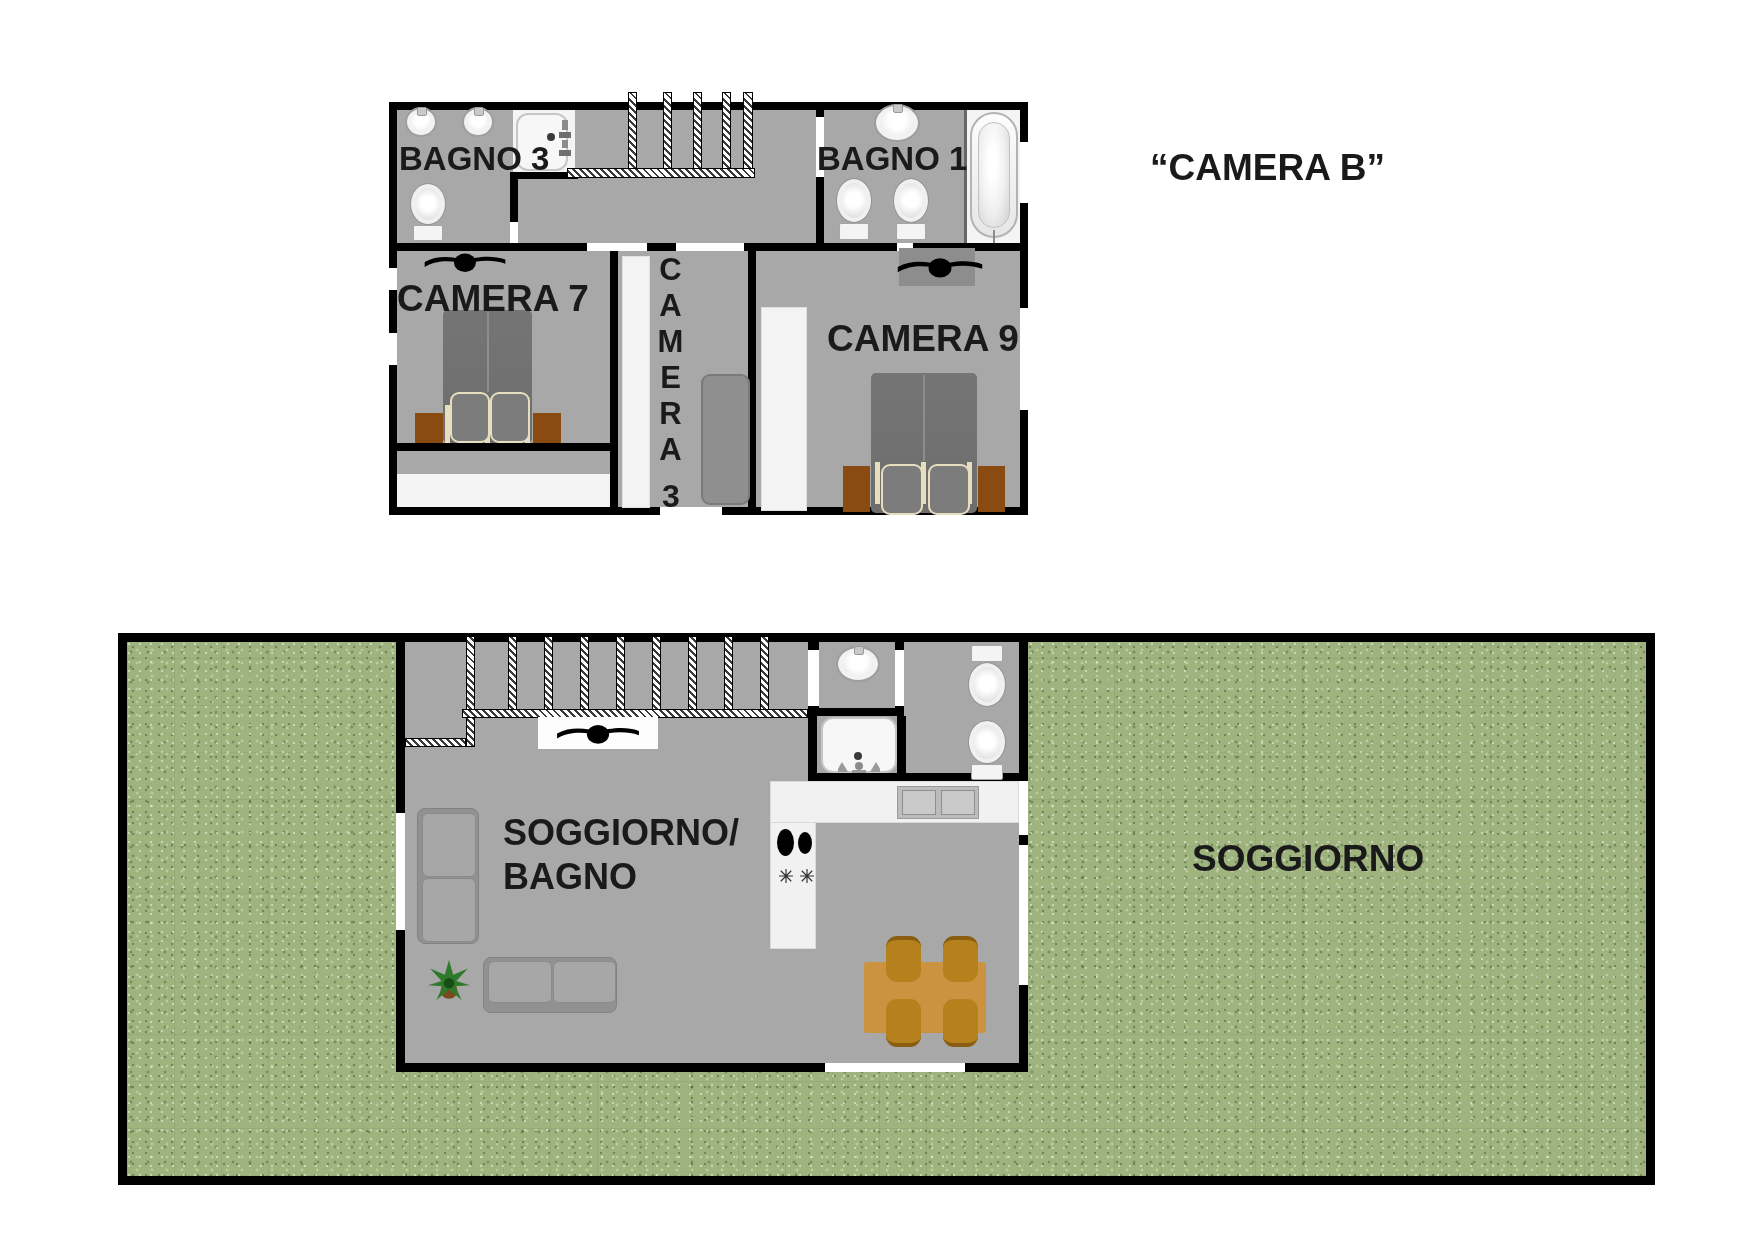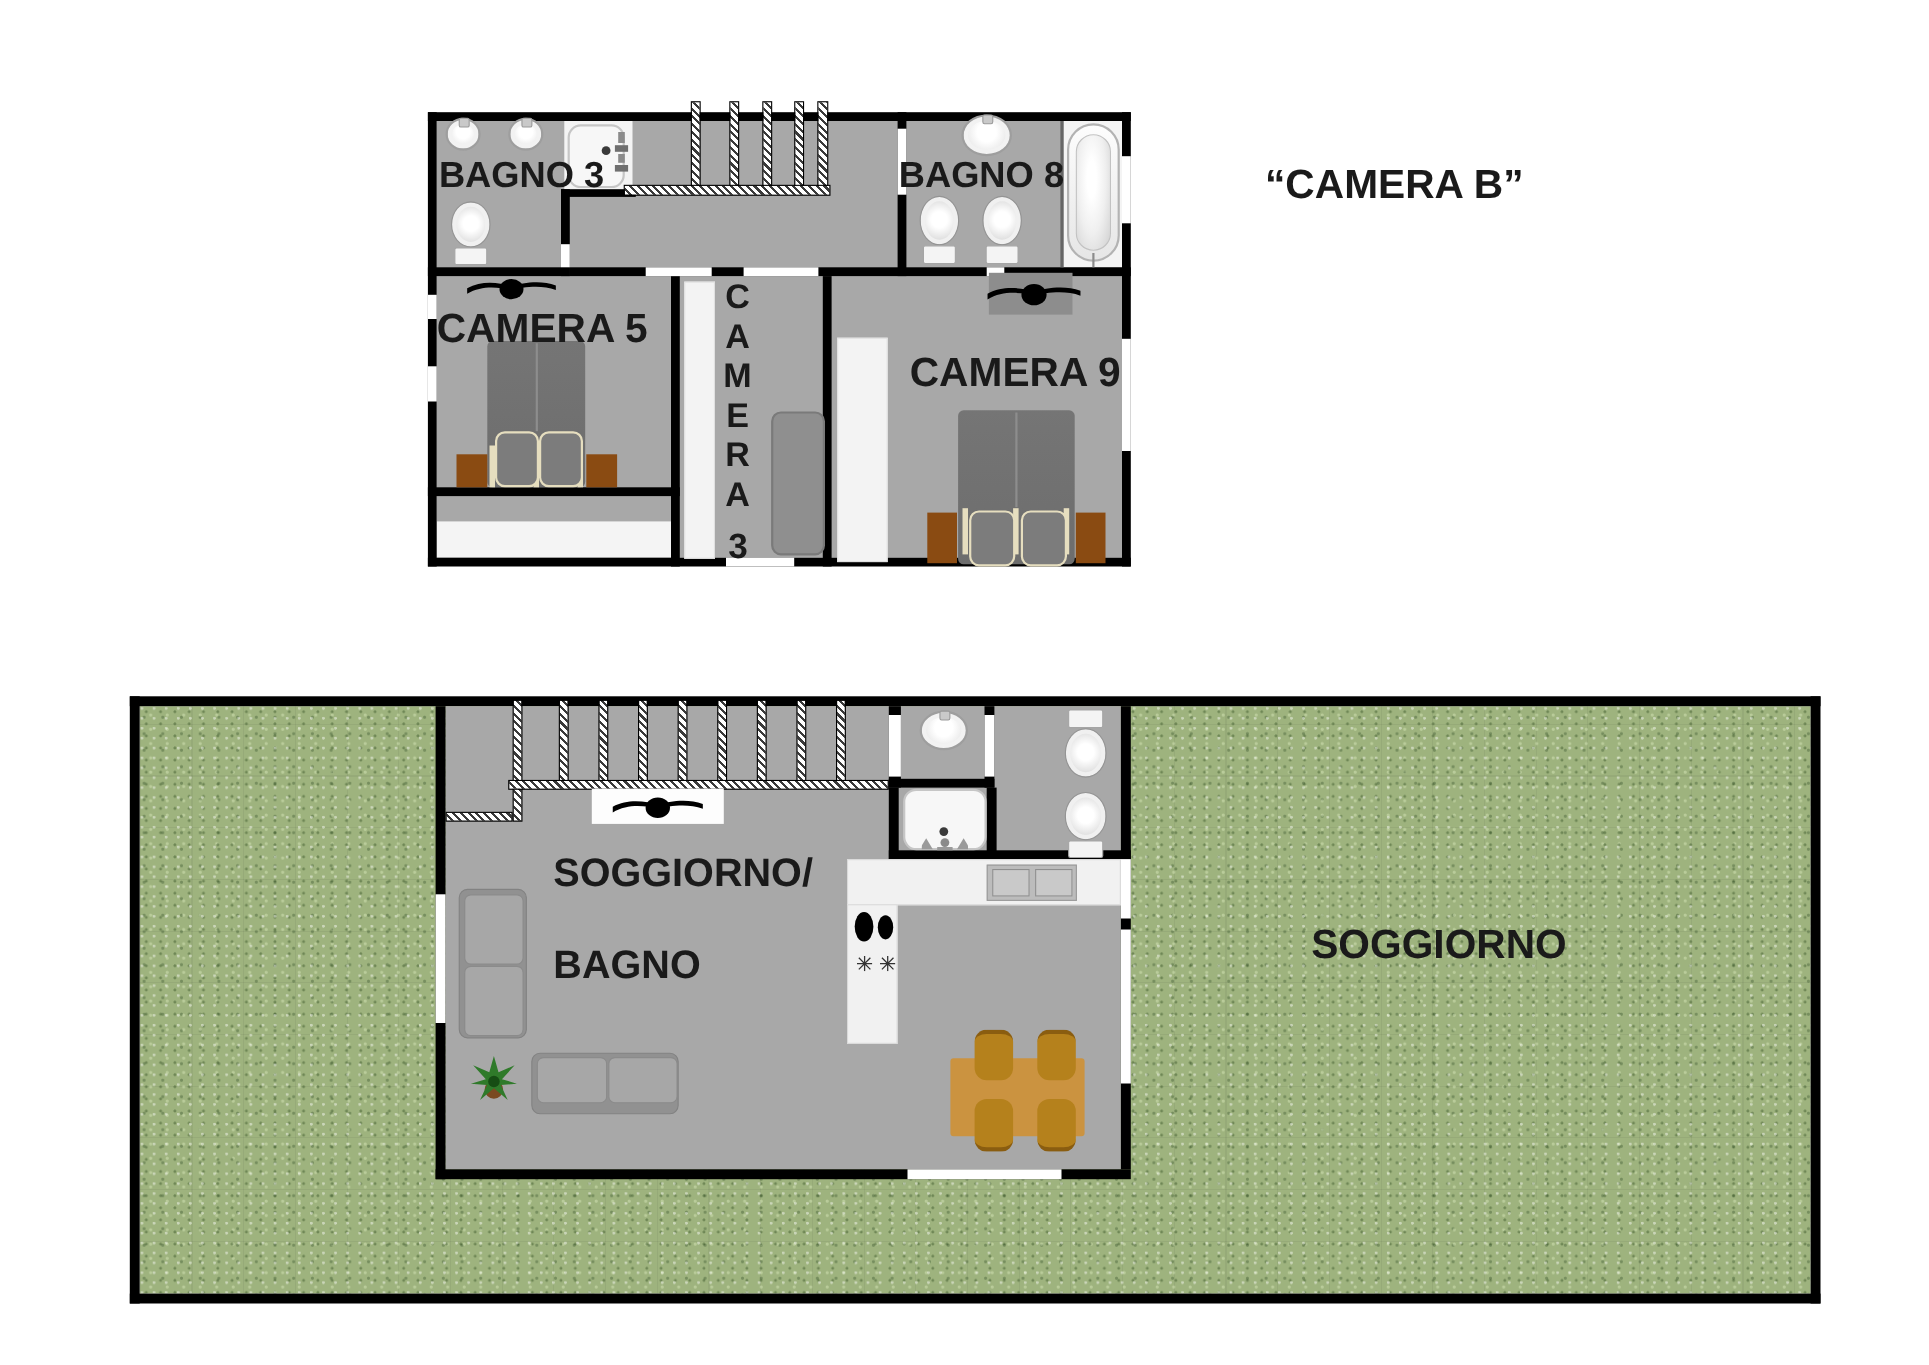"BAGNO 8" div.label { text: 8 -> 1 }
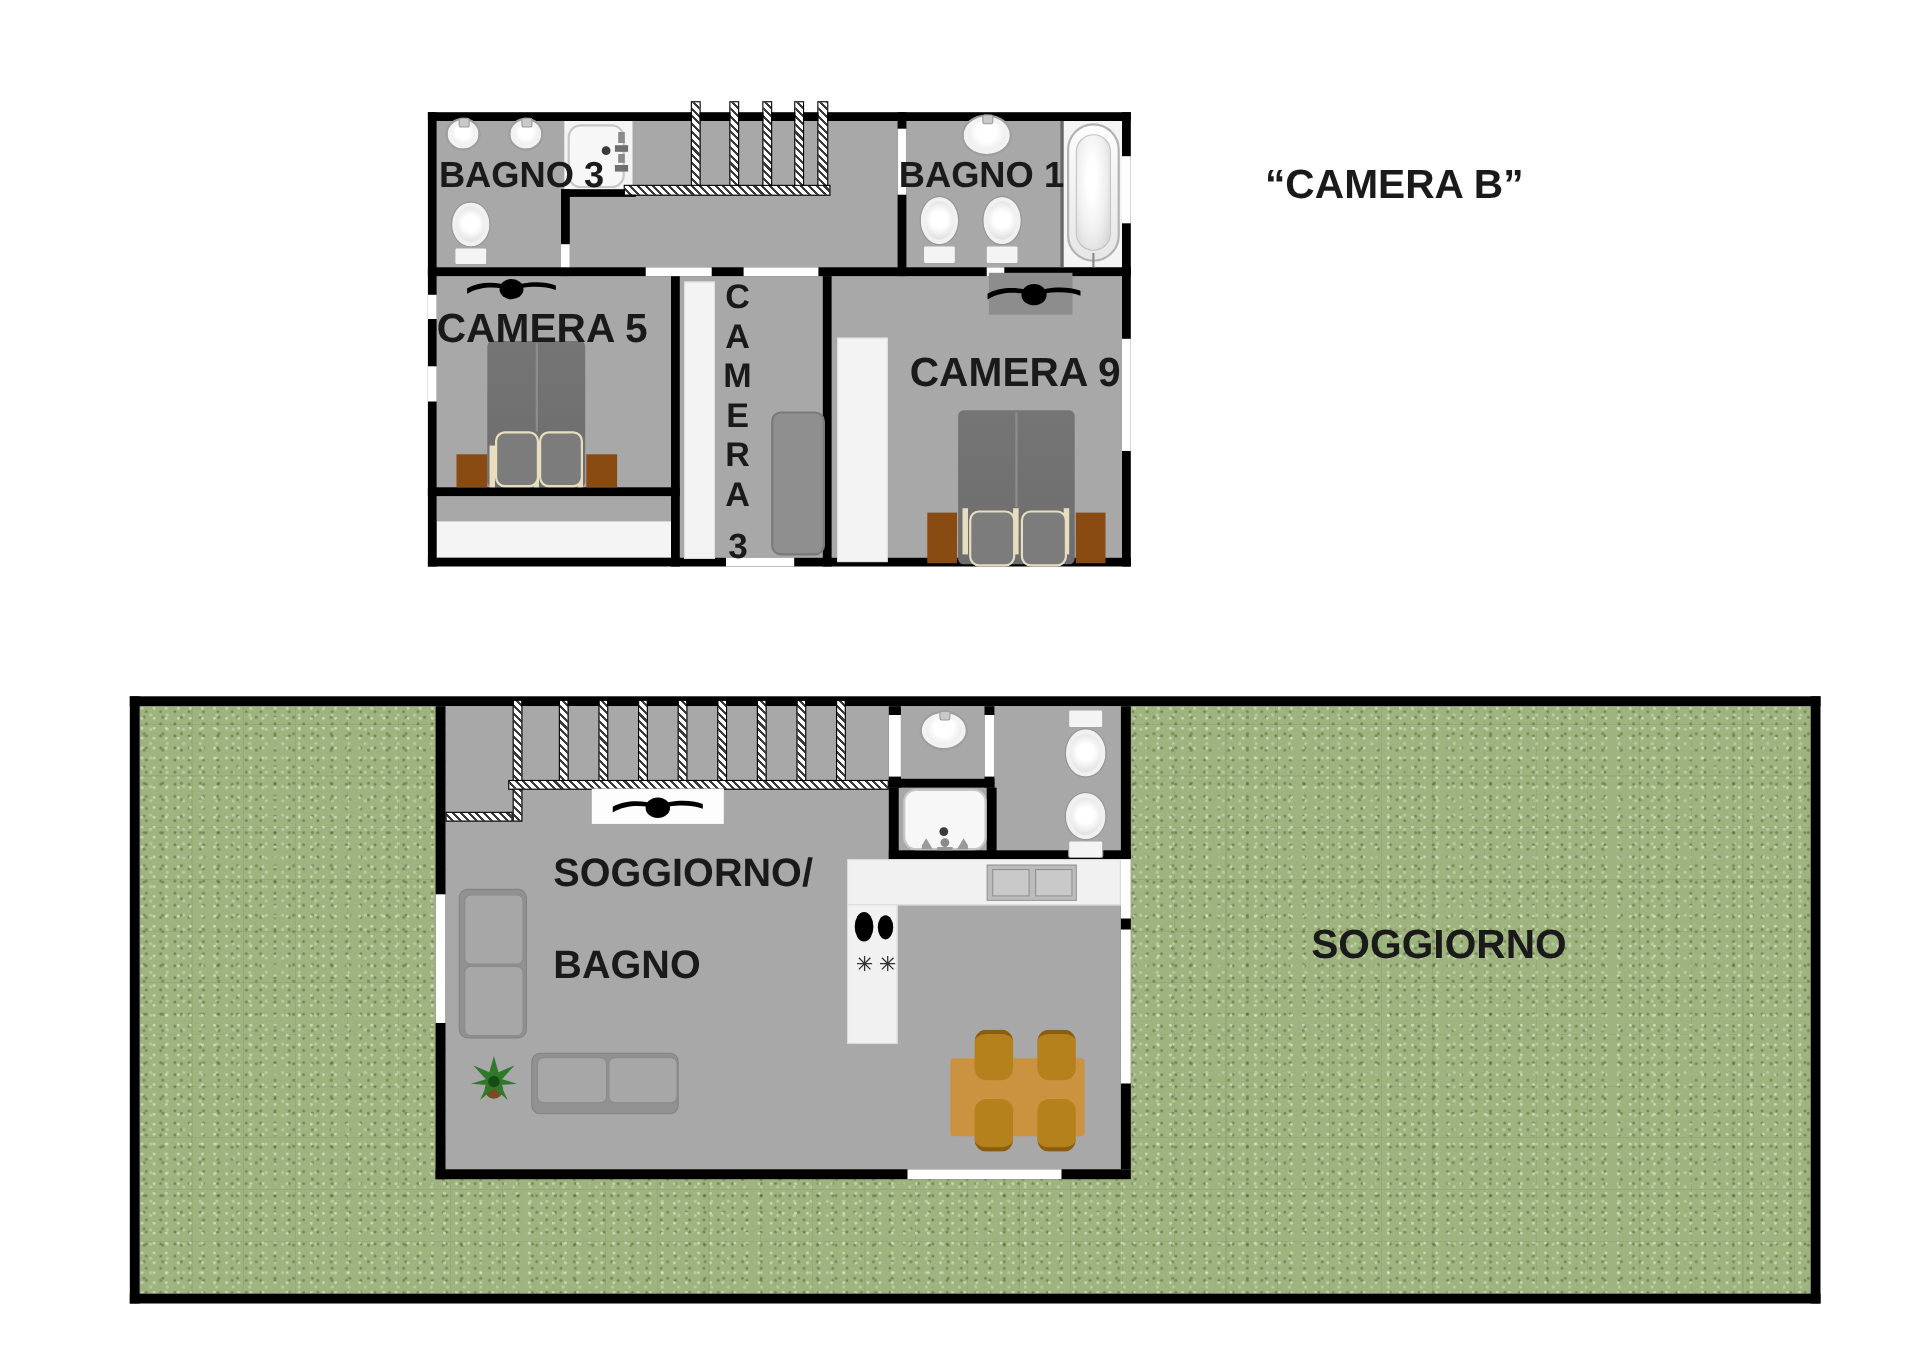"CAMERA 5" div.label { text: 5 -> 7 }
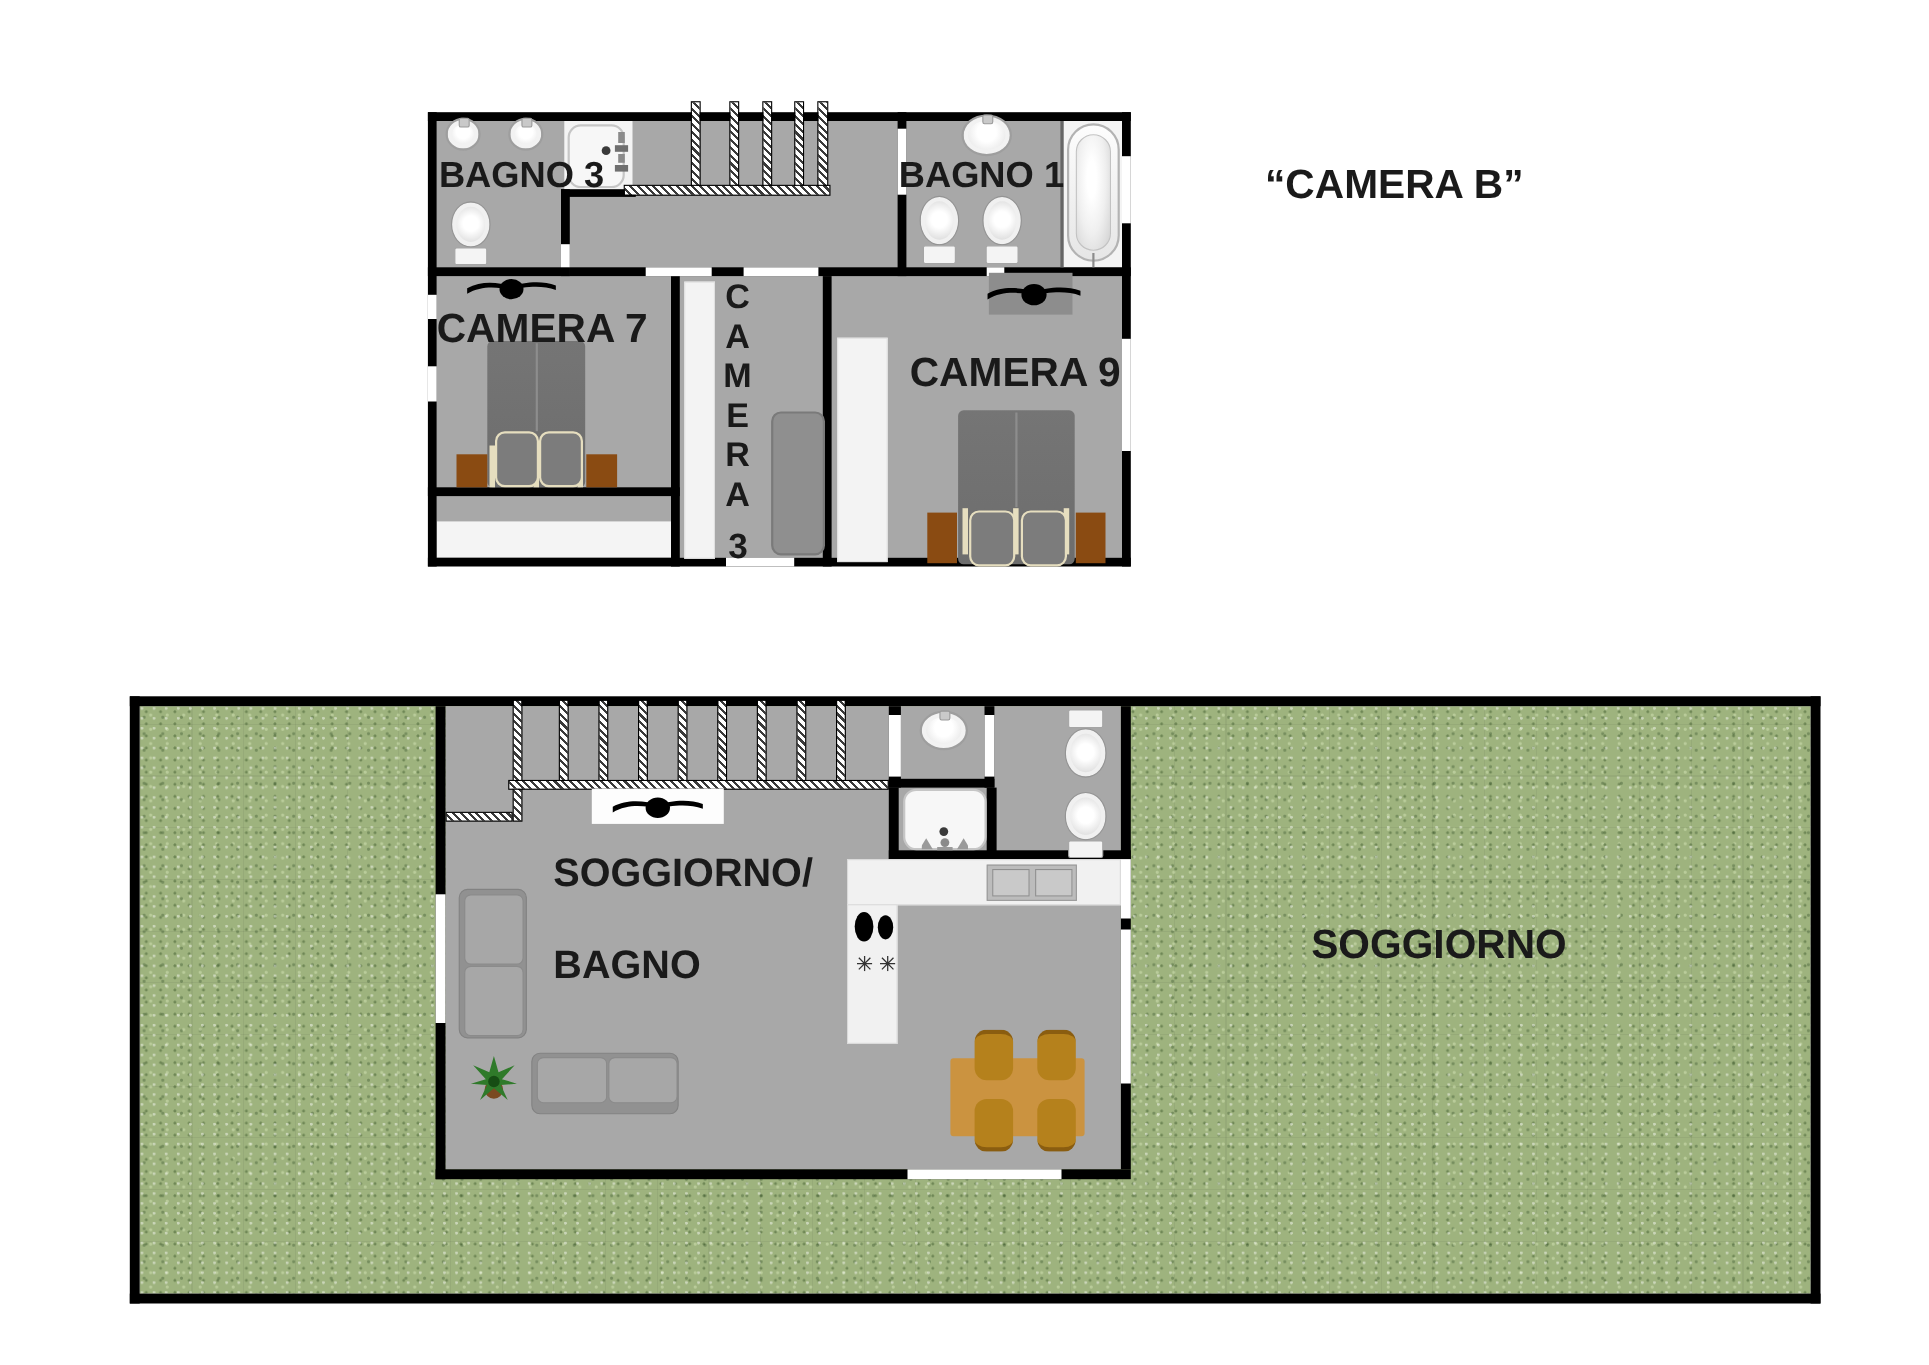"SOGGIORNO/" div.label { top: 772px -> 812px }
